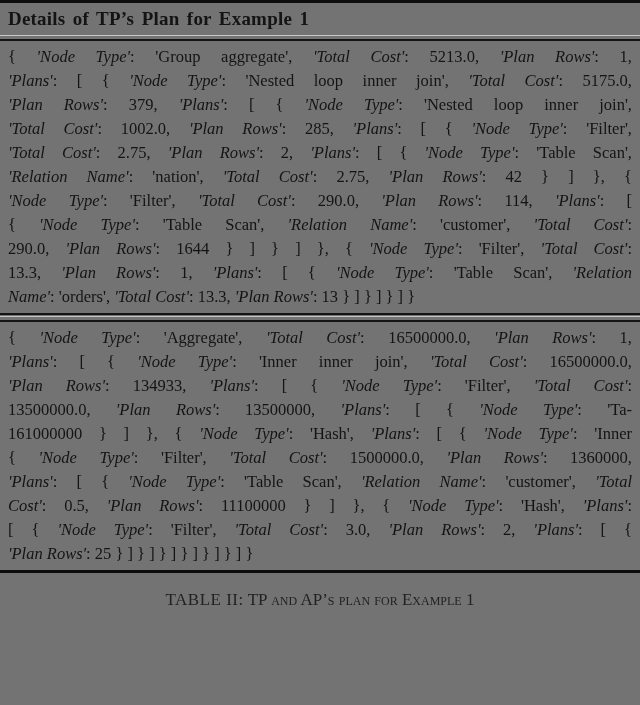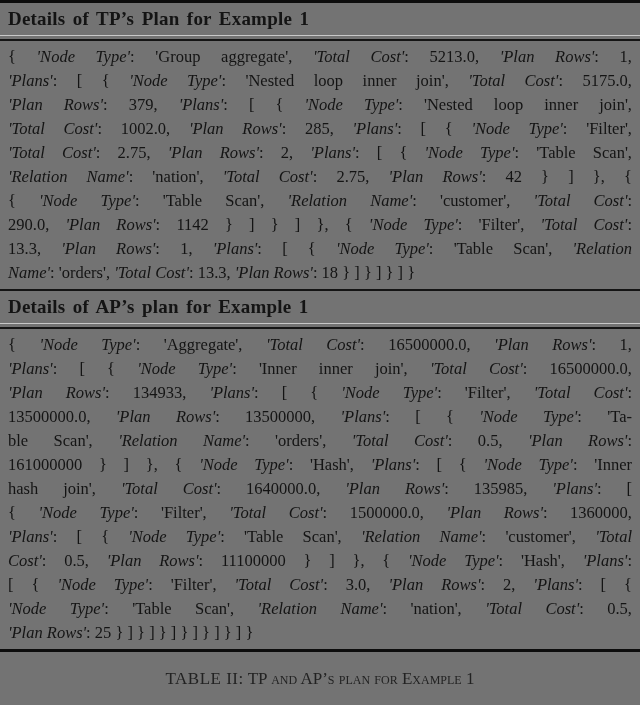"'Node Type': 'Filter', 'Total Cost':" div.line { html: none -> <div><i>'Node Type'</i><span>: 'Filter', </span><i>'Total Cost'</i><span>: 290.0, </span><i>'Plan Rows'</i><span>: 114, </span><i>'Plans'</i><span>: [</span></div> }
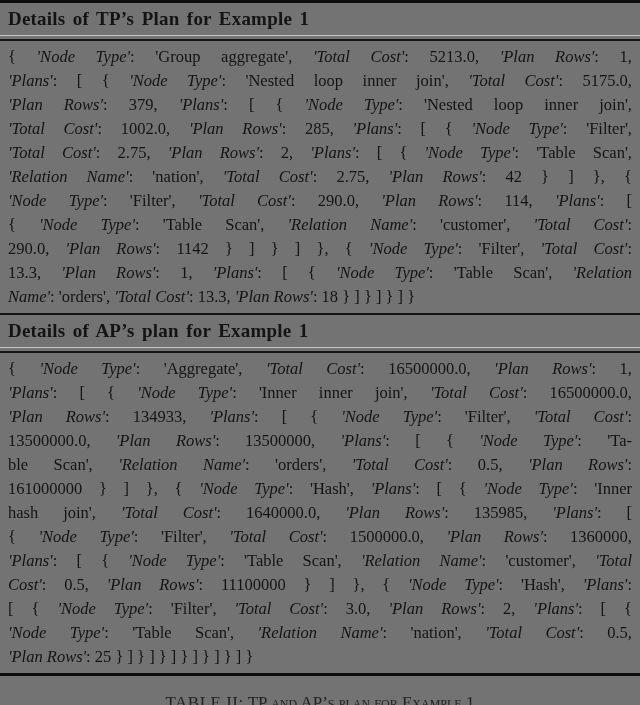": 1142 } ] }" span { text: 1142 -> 1644 }
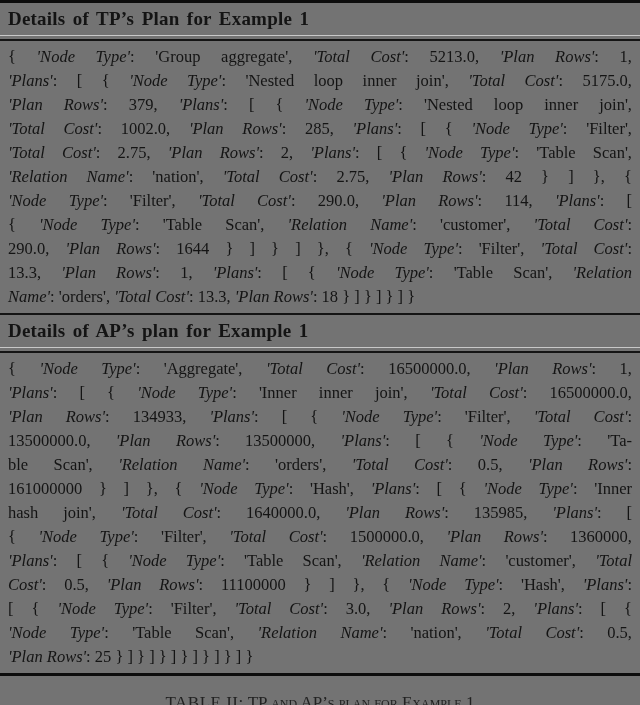": 18 } ] }" span { text: 18 -> 13 }
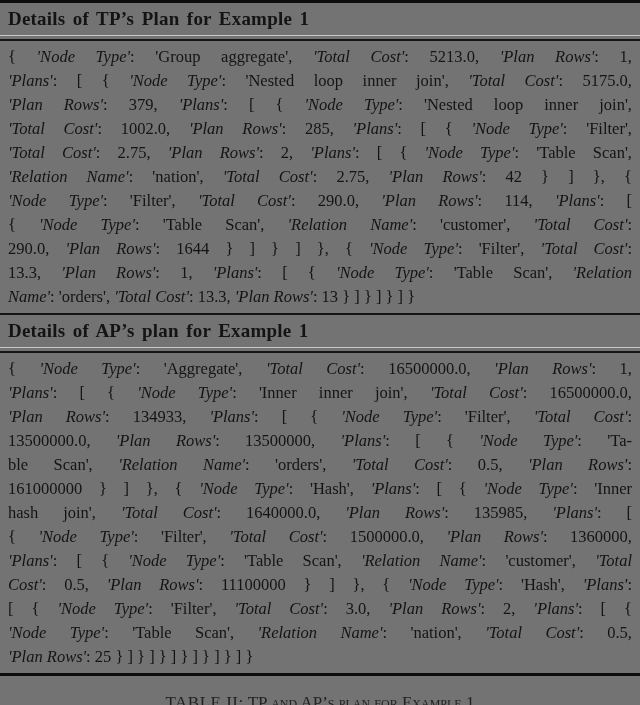"Details of AP’s plan for" h2.hdr { html: <h2>Details of AP’s plan for Example 1</h2> -> none }
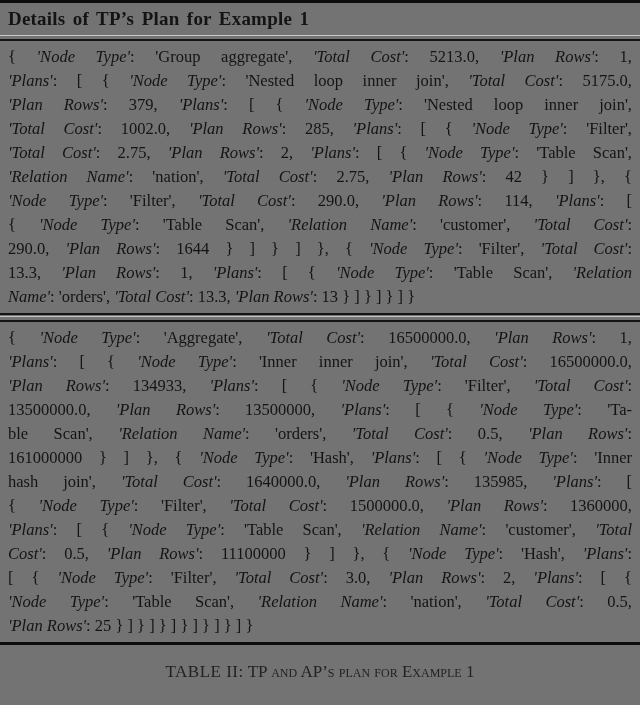"ble Scan', 'Relation Name': 'orders'," div.line { html: <div><span>ble Scan', </span><i>'Relation Name'</i><span>: 'orders', </span><i>'Total Cost'</i><span>: 0.5, </span><i>'Plan Rows'</i><span>:</span></div> -> none }
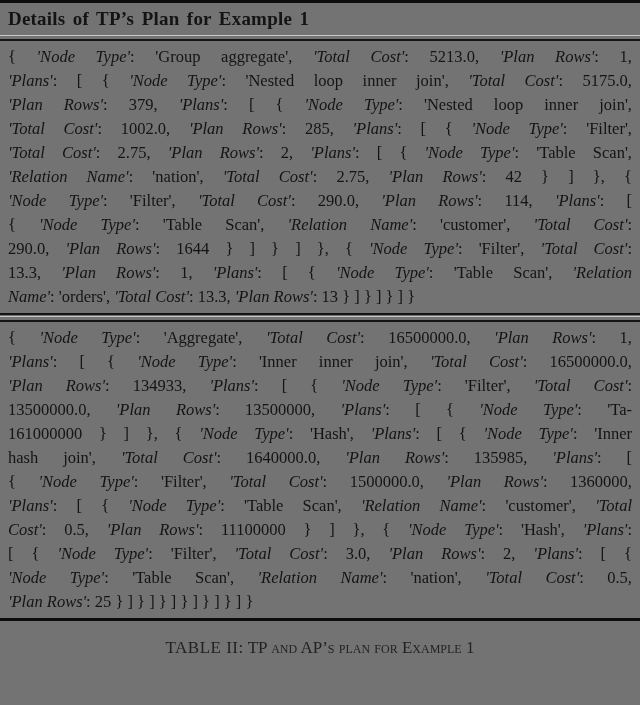"hash join', 'Total Cost': 1640000.0," div.line { html: <div><span>hash join', </span><i>'Total Cost'</i><span>: 1640000.0, </span><i>'Plan Rows'</i><span>: 135985, </span><i>'Plans'</i><span>: [</span></div> -> none }
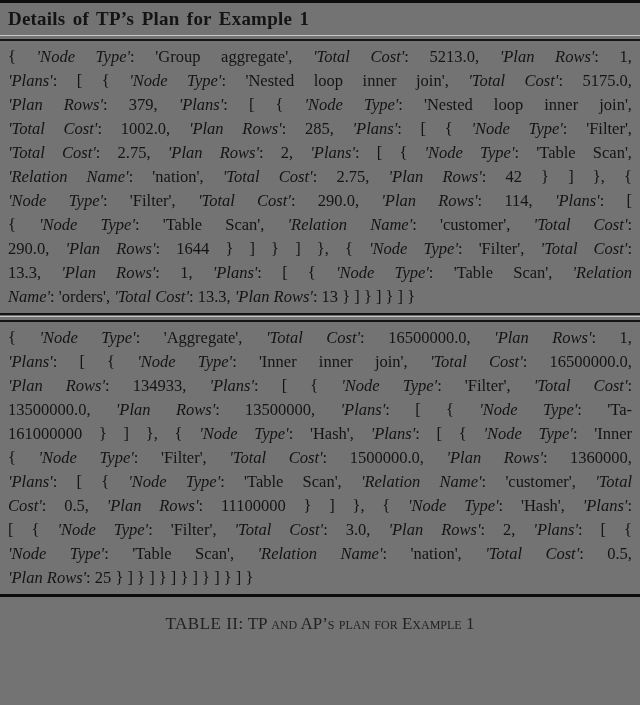"'Node Type': 'Table Scan', 'Relation" div.line { html: <div><i>'Node Type'</i><span>: 'Table Scan', </span><i>'Relation Name'</i><span>: 'nation', </span><i>'Total Cost'</i><span>: 0.5,</span></div> -> none }
